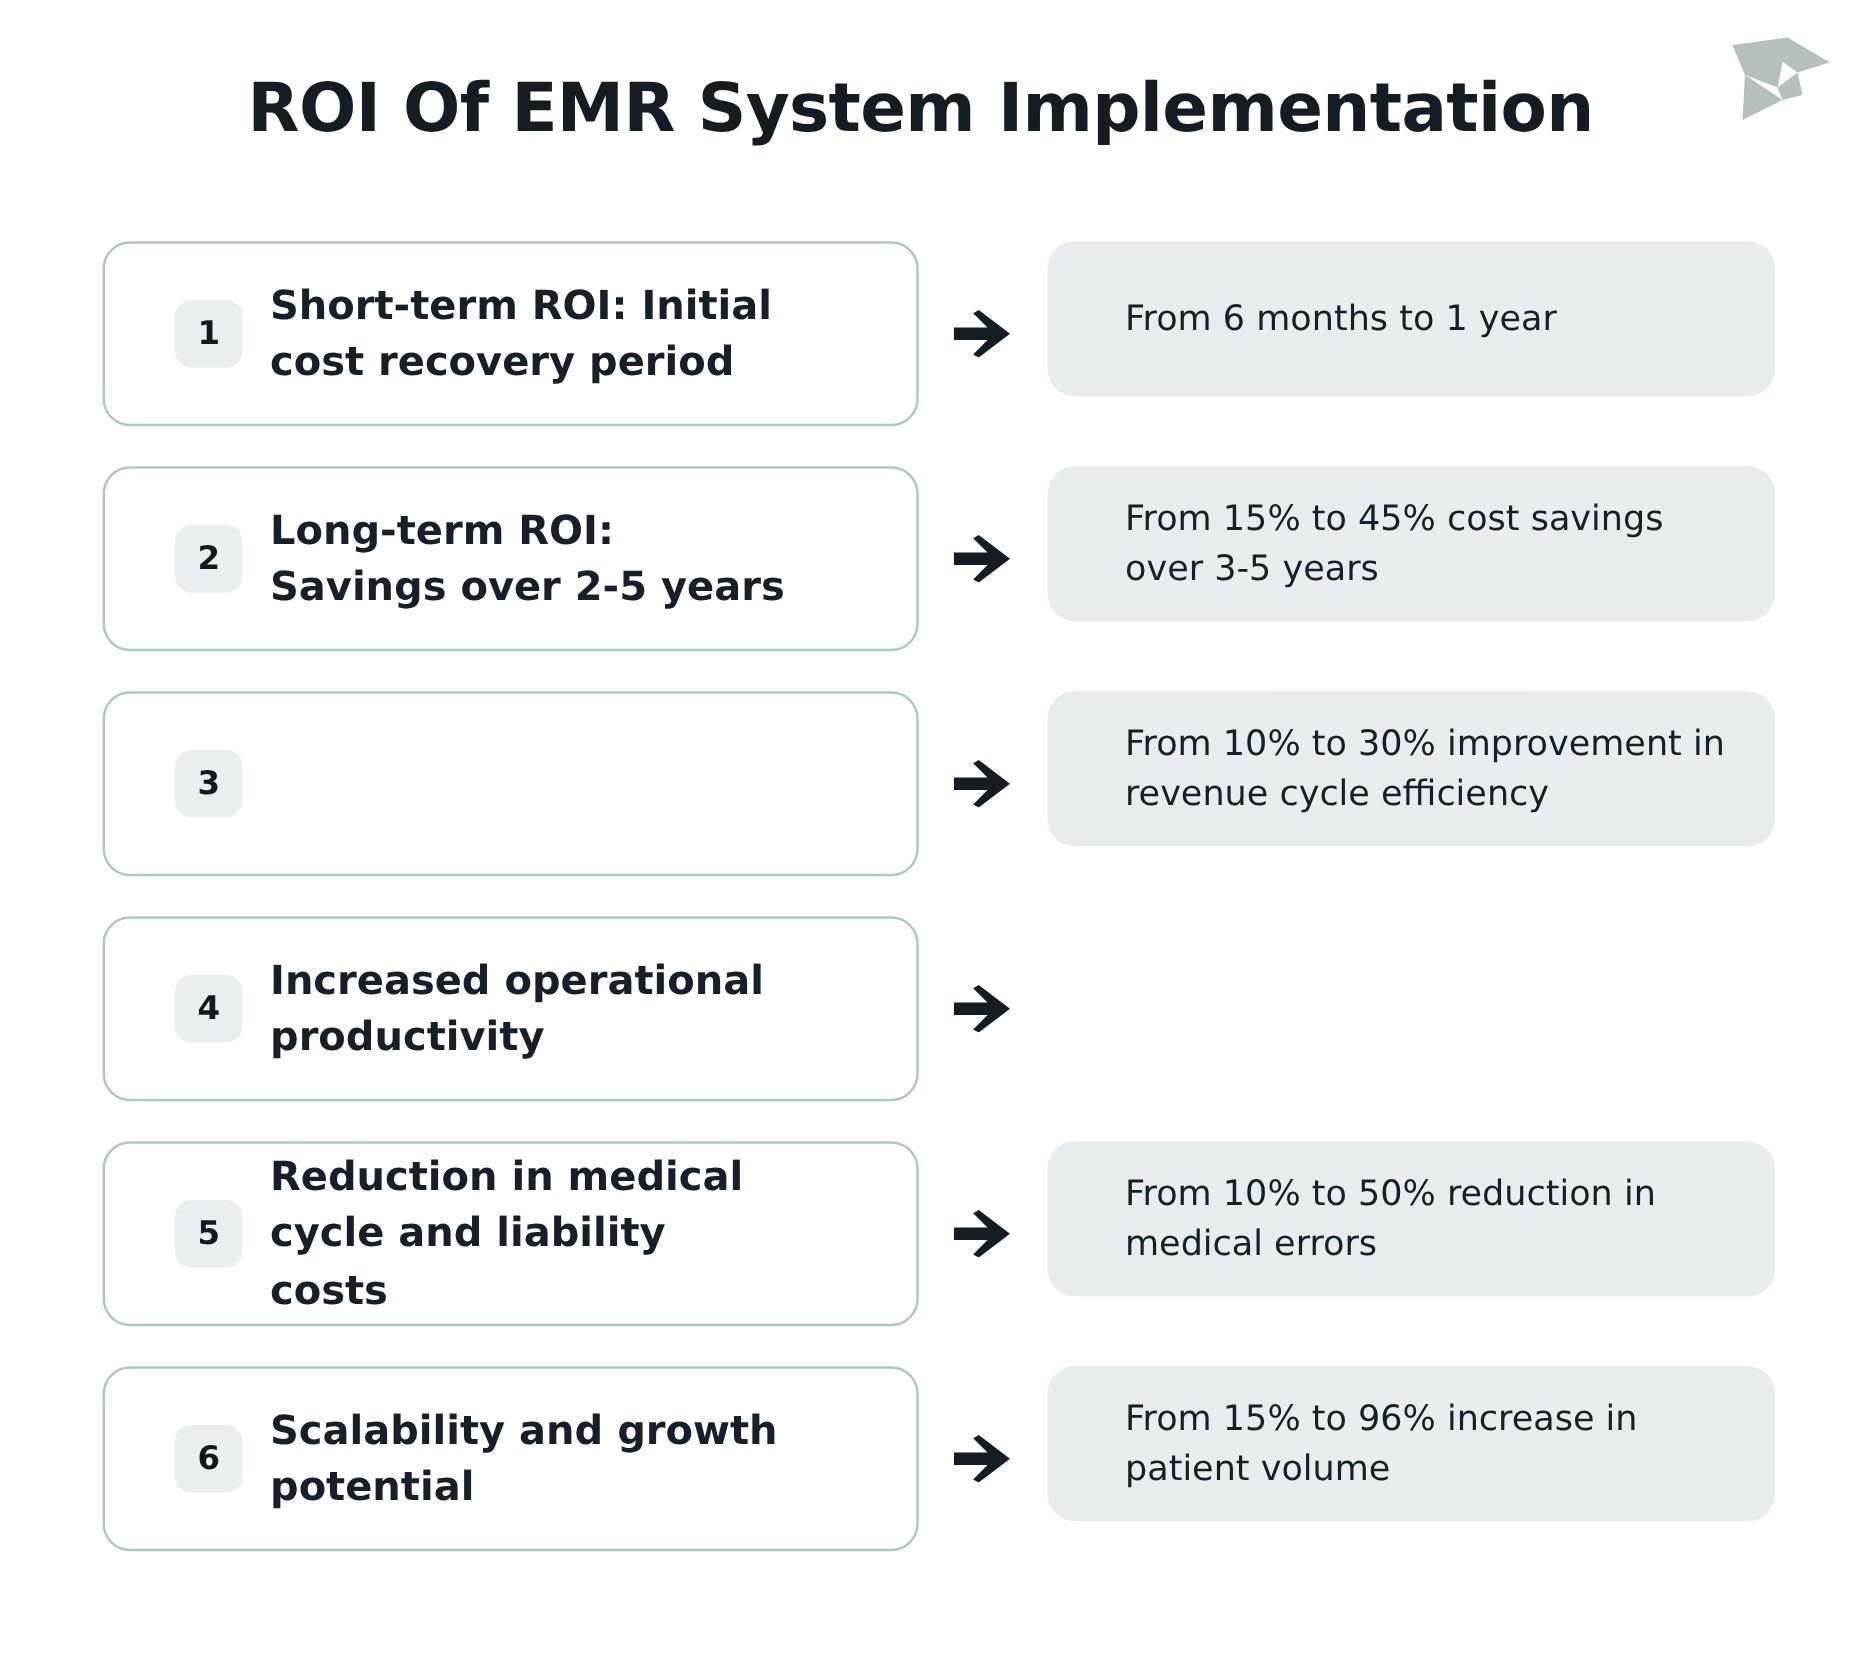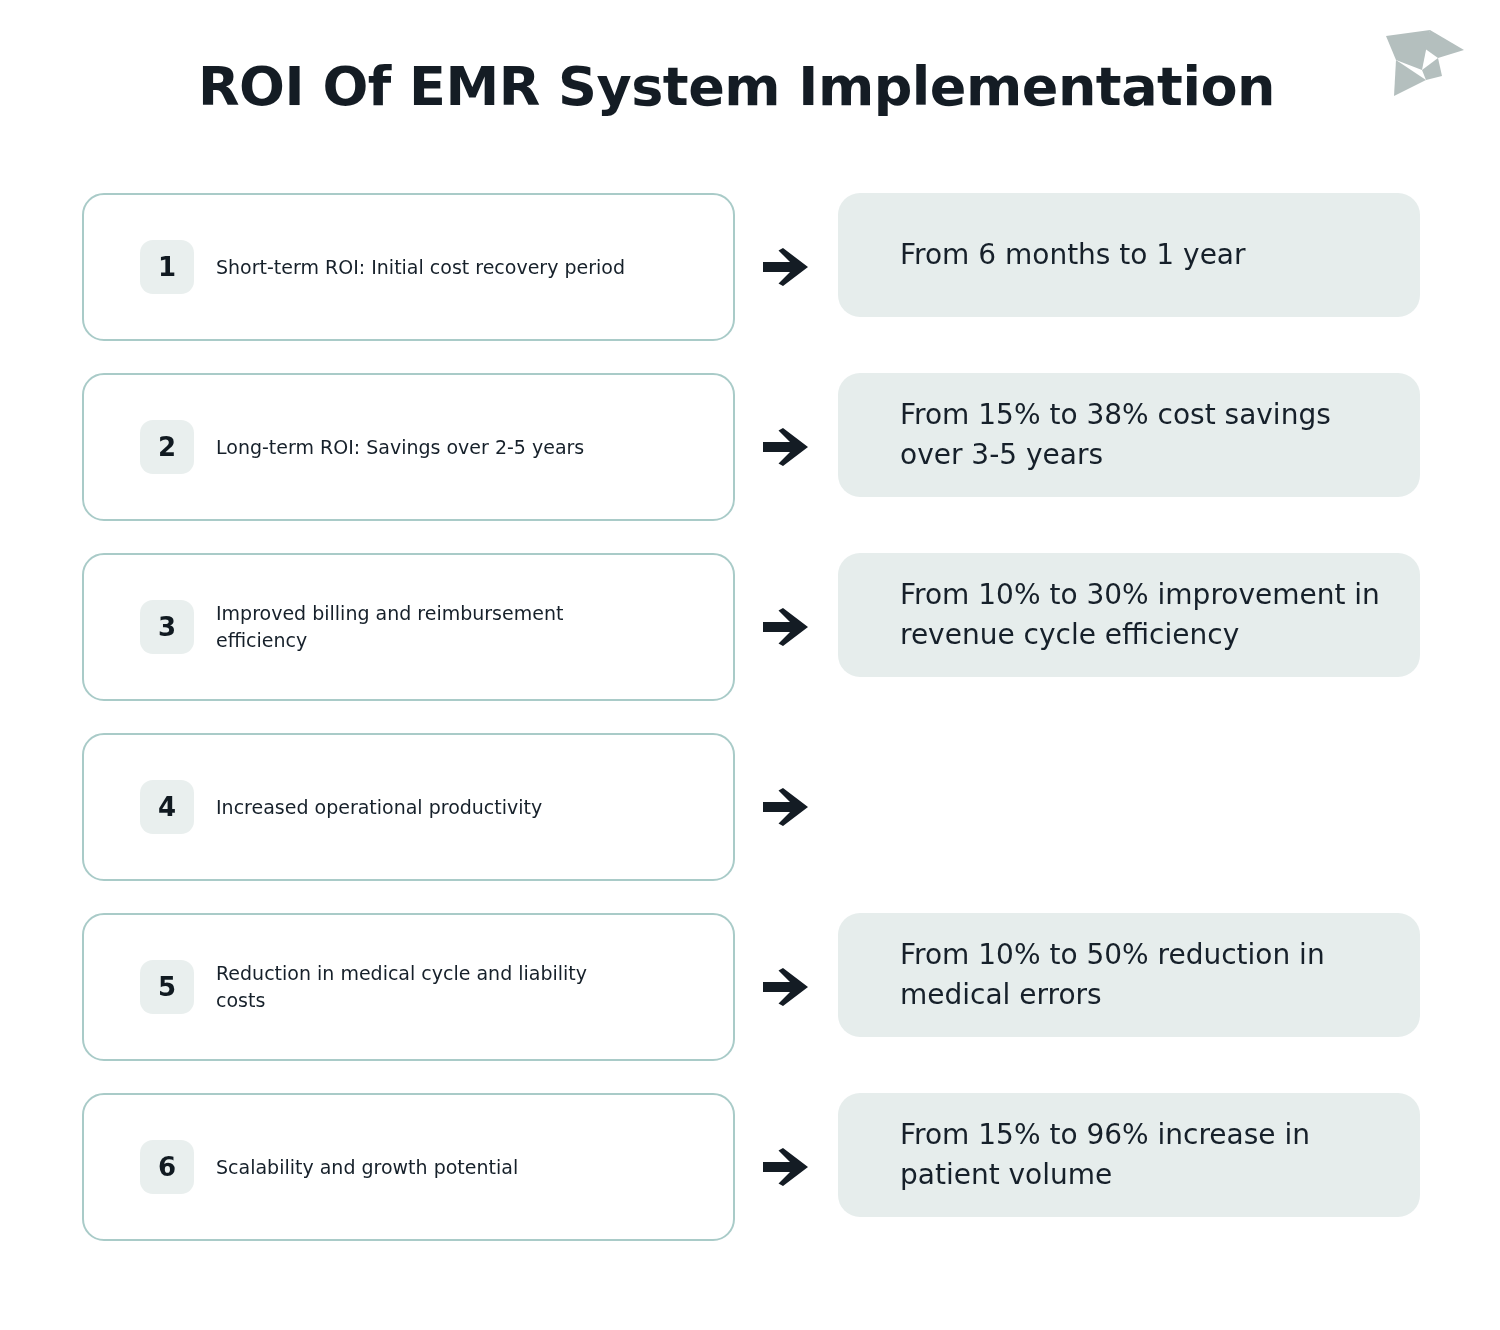"Short-term ROI: Initial cost recovery" .left-text { font-size: 19px -> 32px; font-weight: 400 -> 700 }
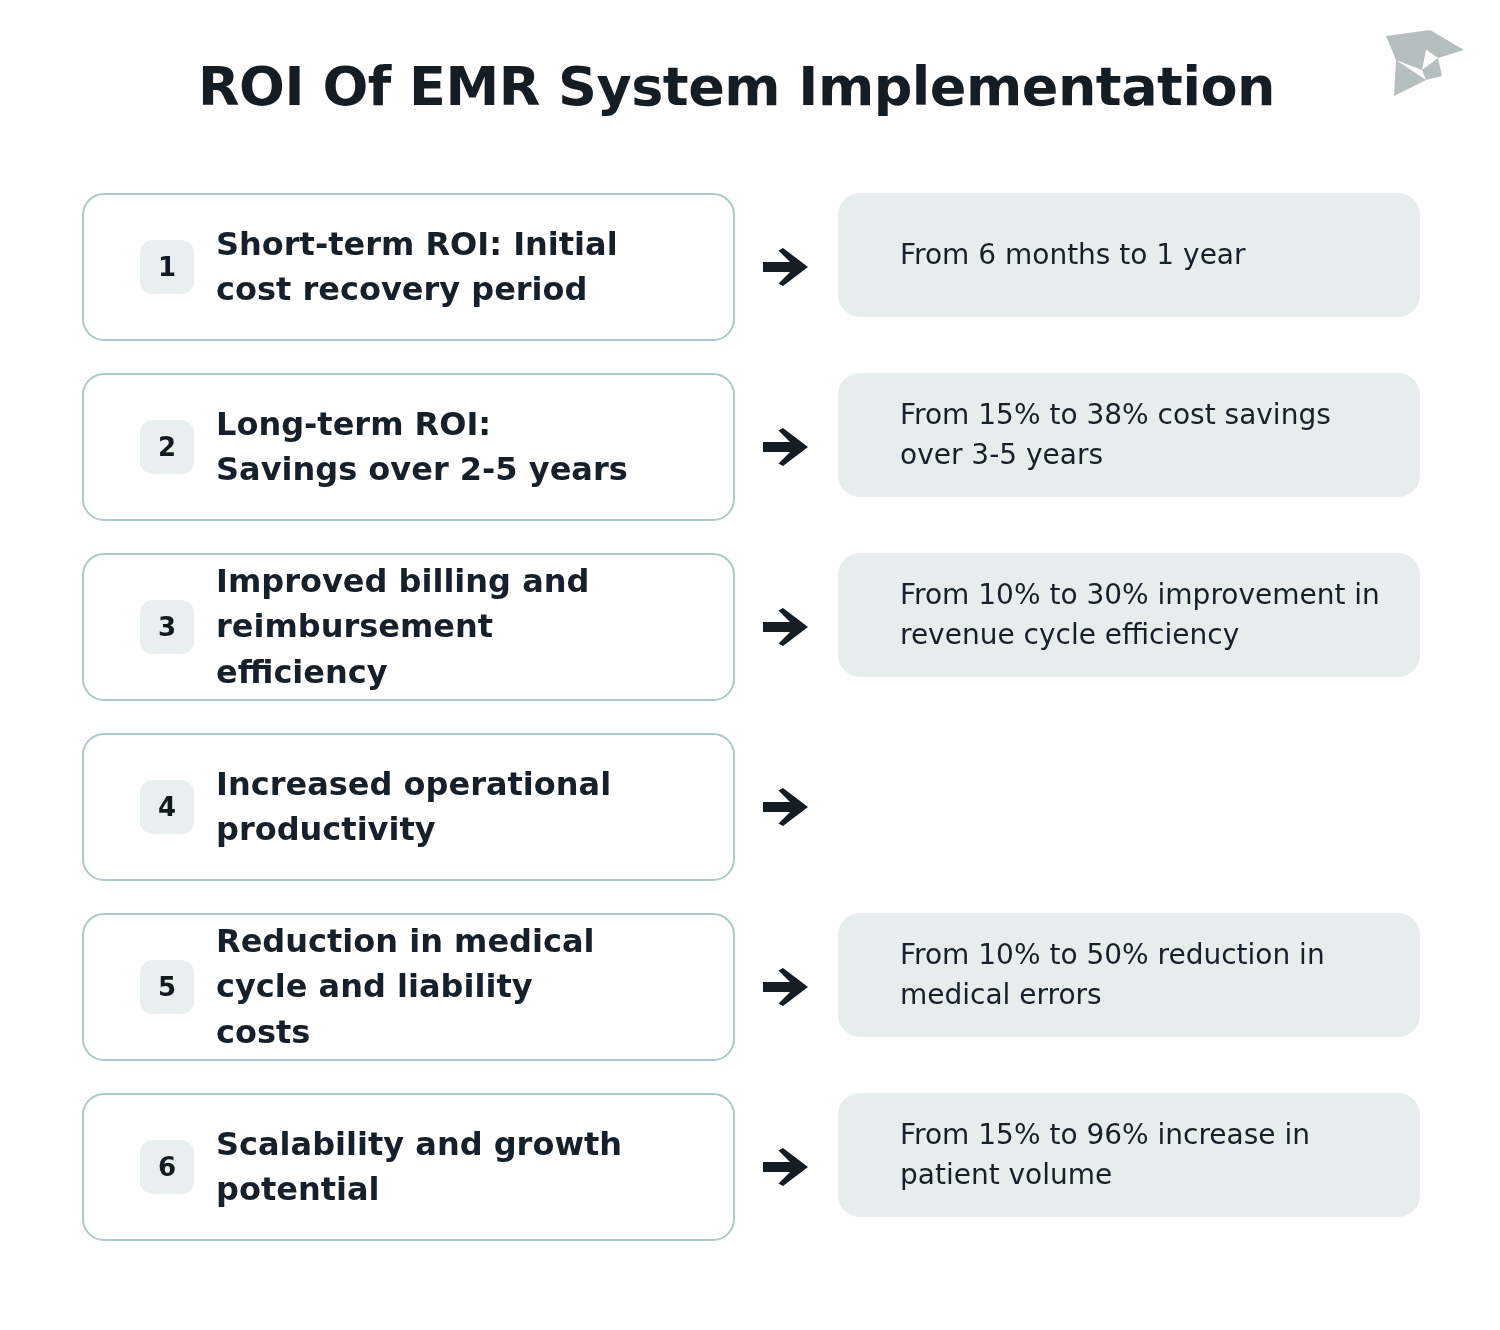"From 15% to 38% cost" div.right-text { text: 38% -> 45% }
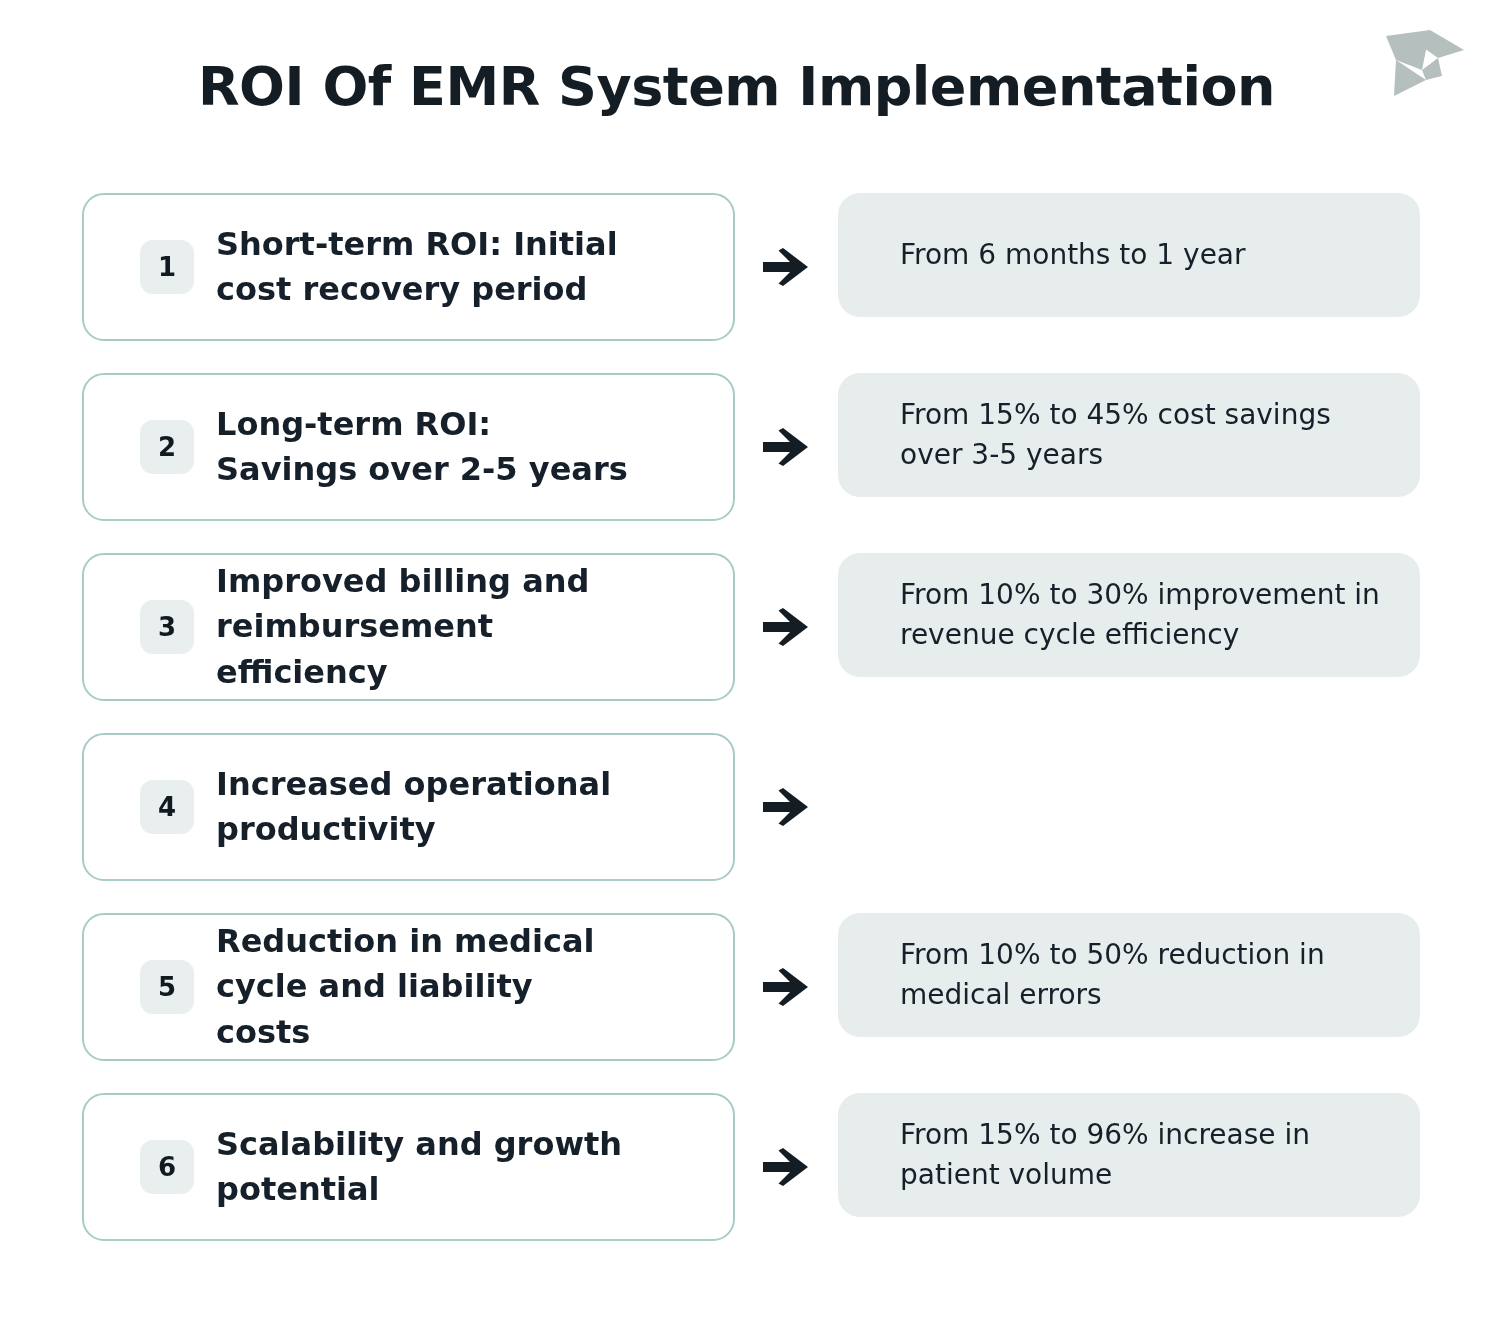"Improved billing and reimbursement" div.left-text { html: <div>Improved billing and reimbursement efficiency</div> -> none }
